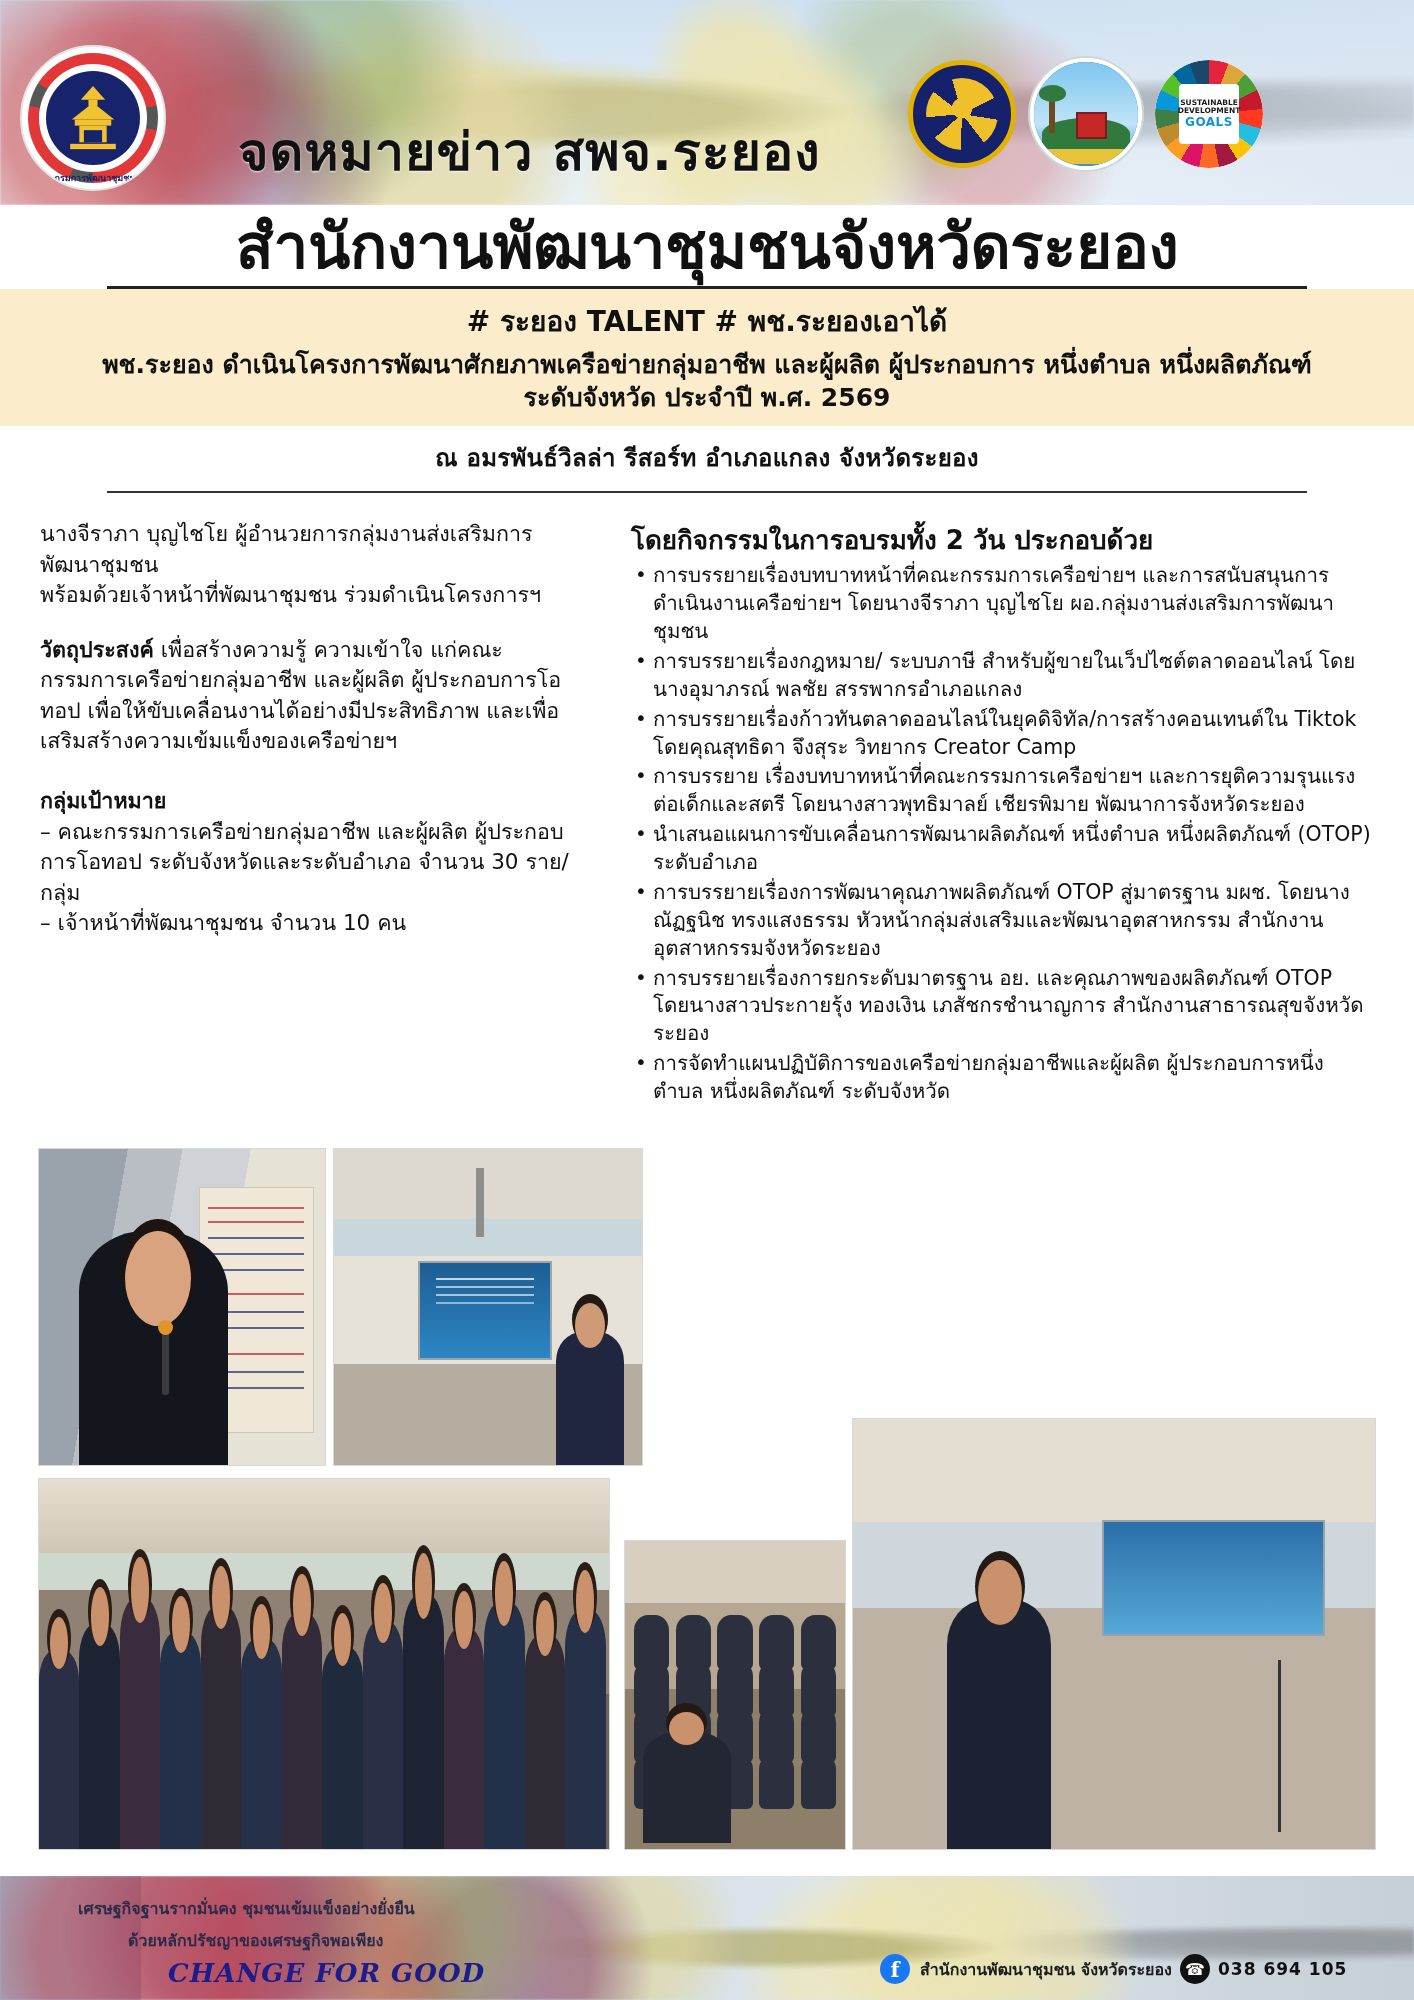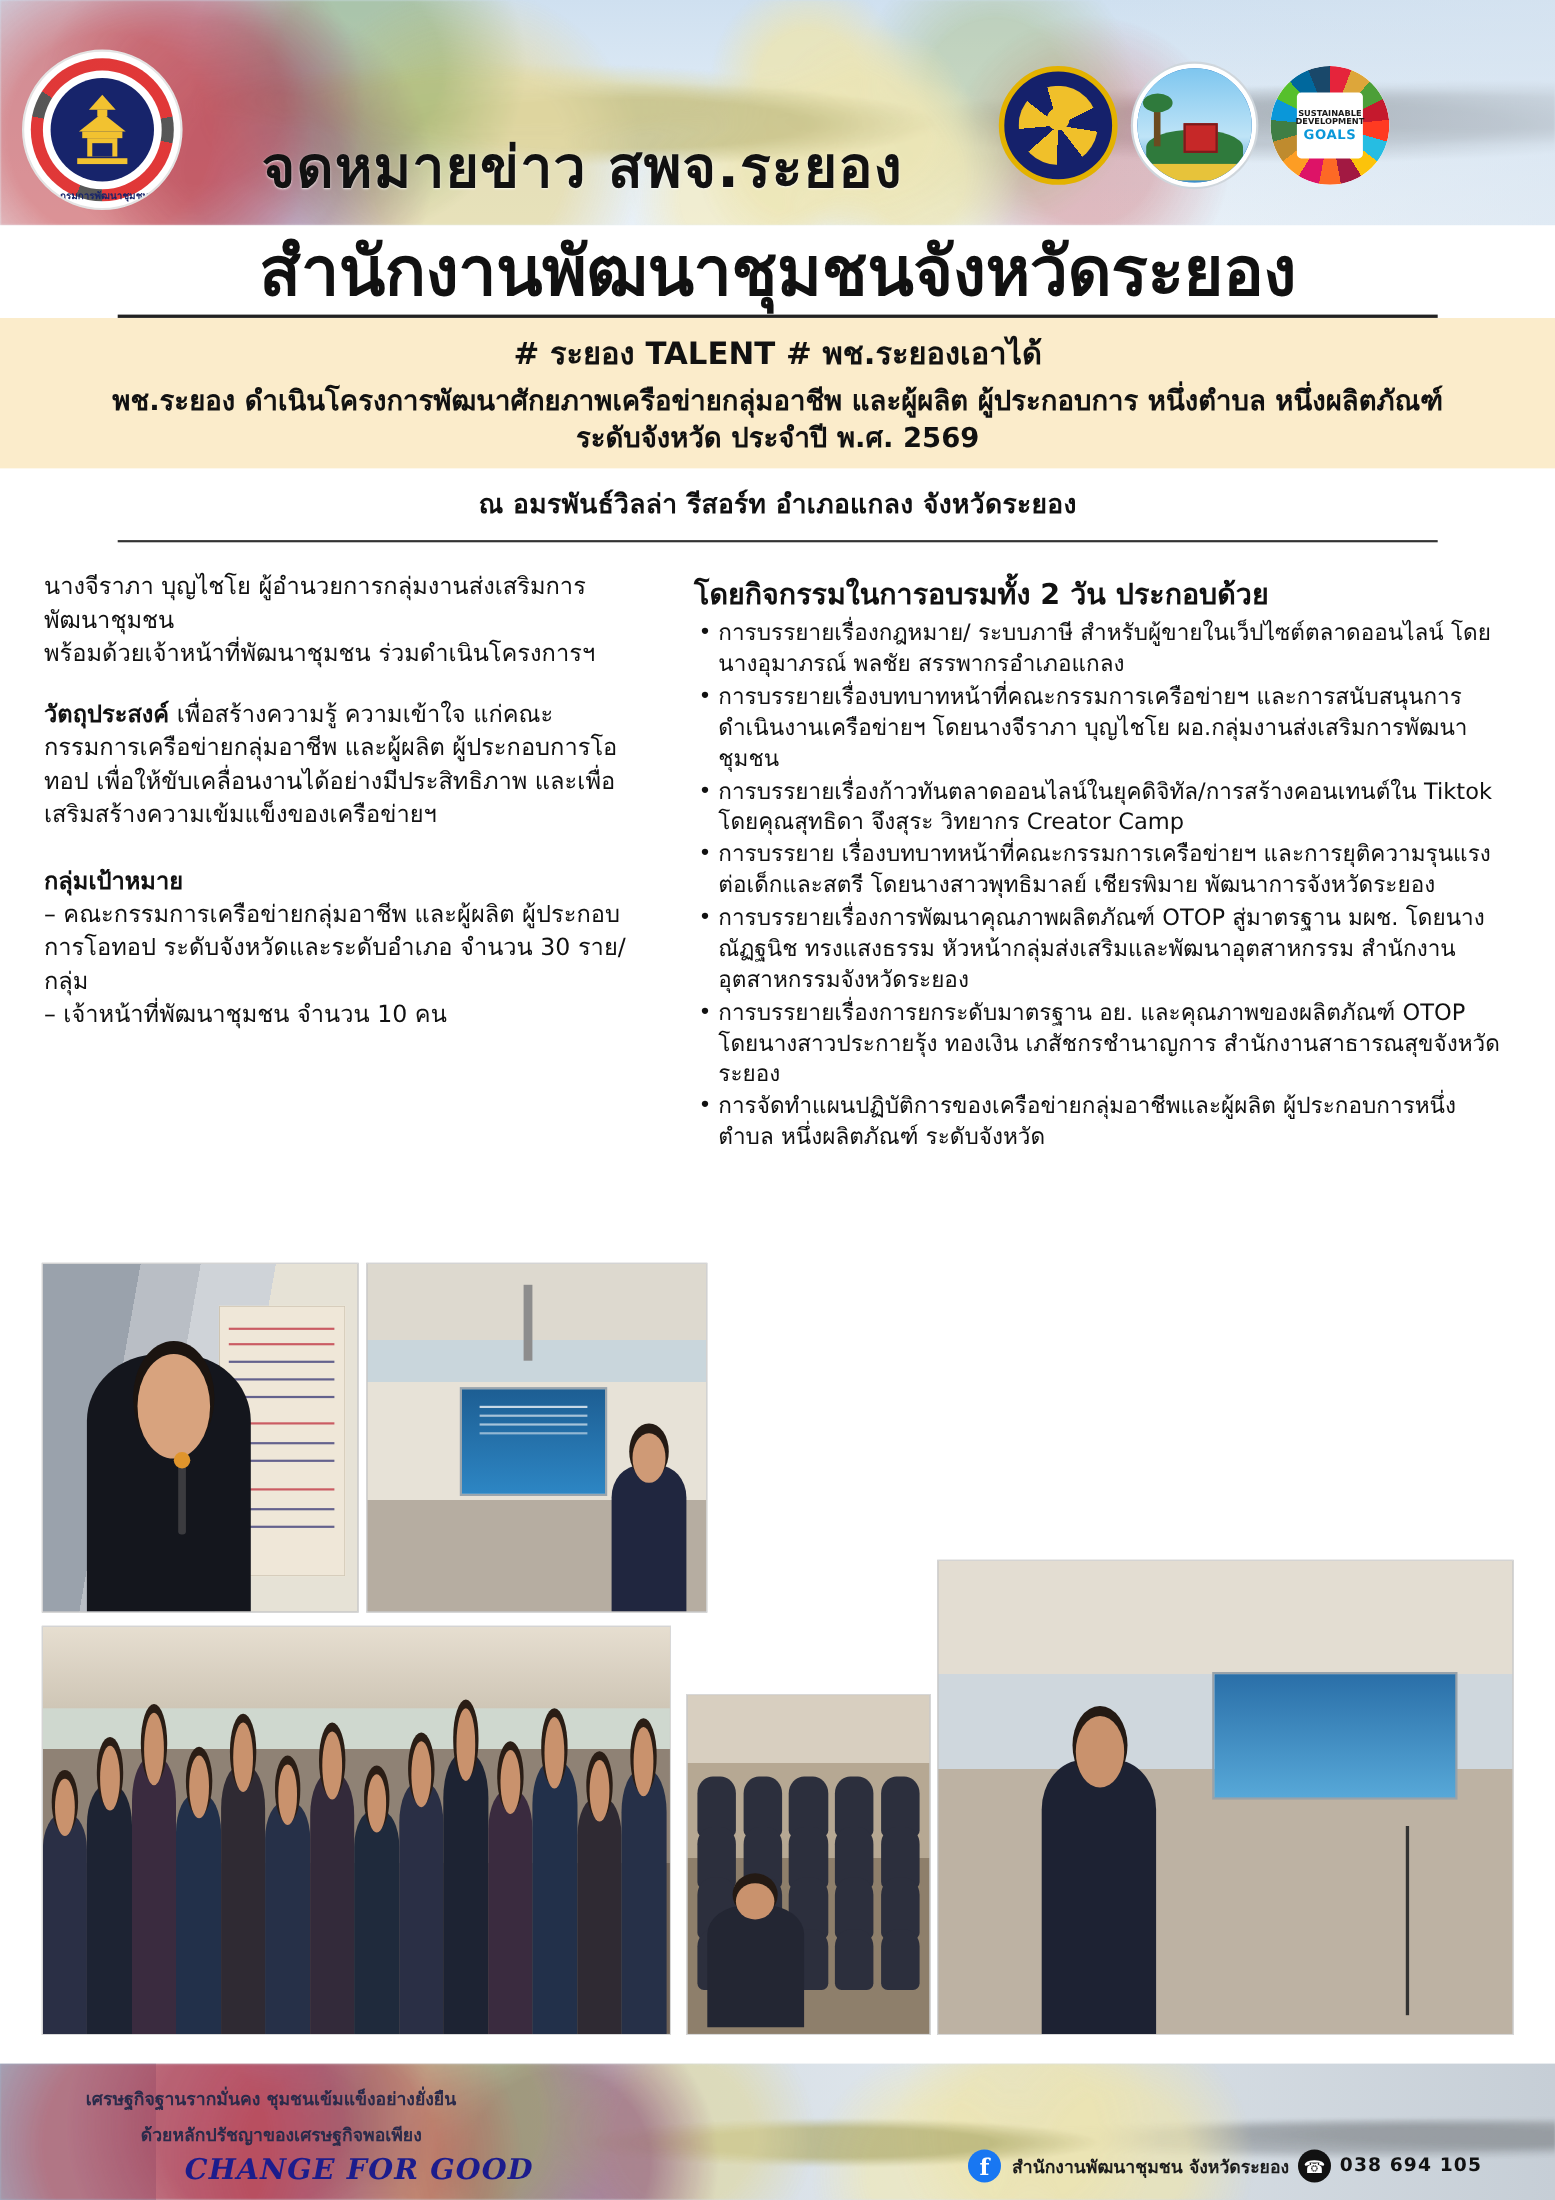"การบรรยายเรื่องกฎหมาย/ ระบบภาษี" li { order: before "การบรรยายเรื่องบทบาทหน้าที่คณะกรรมการเคร" -> after "การบรรยายเรื่องบทบาทหน้าที่คณะกรรมการเคร" }
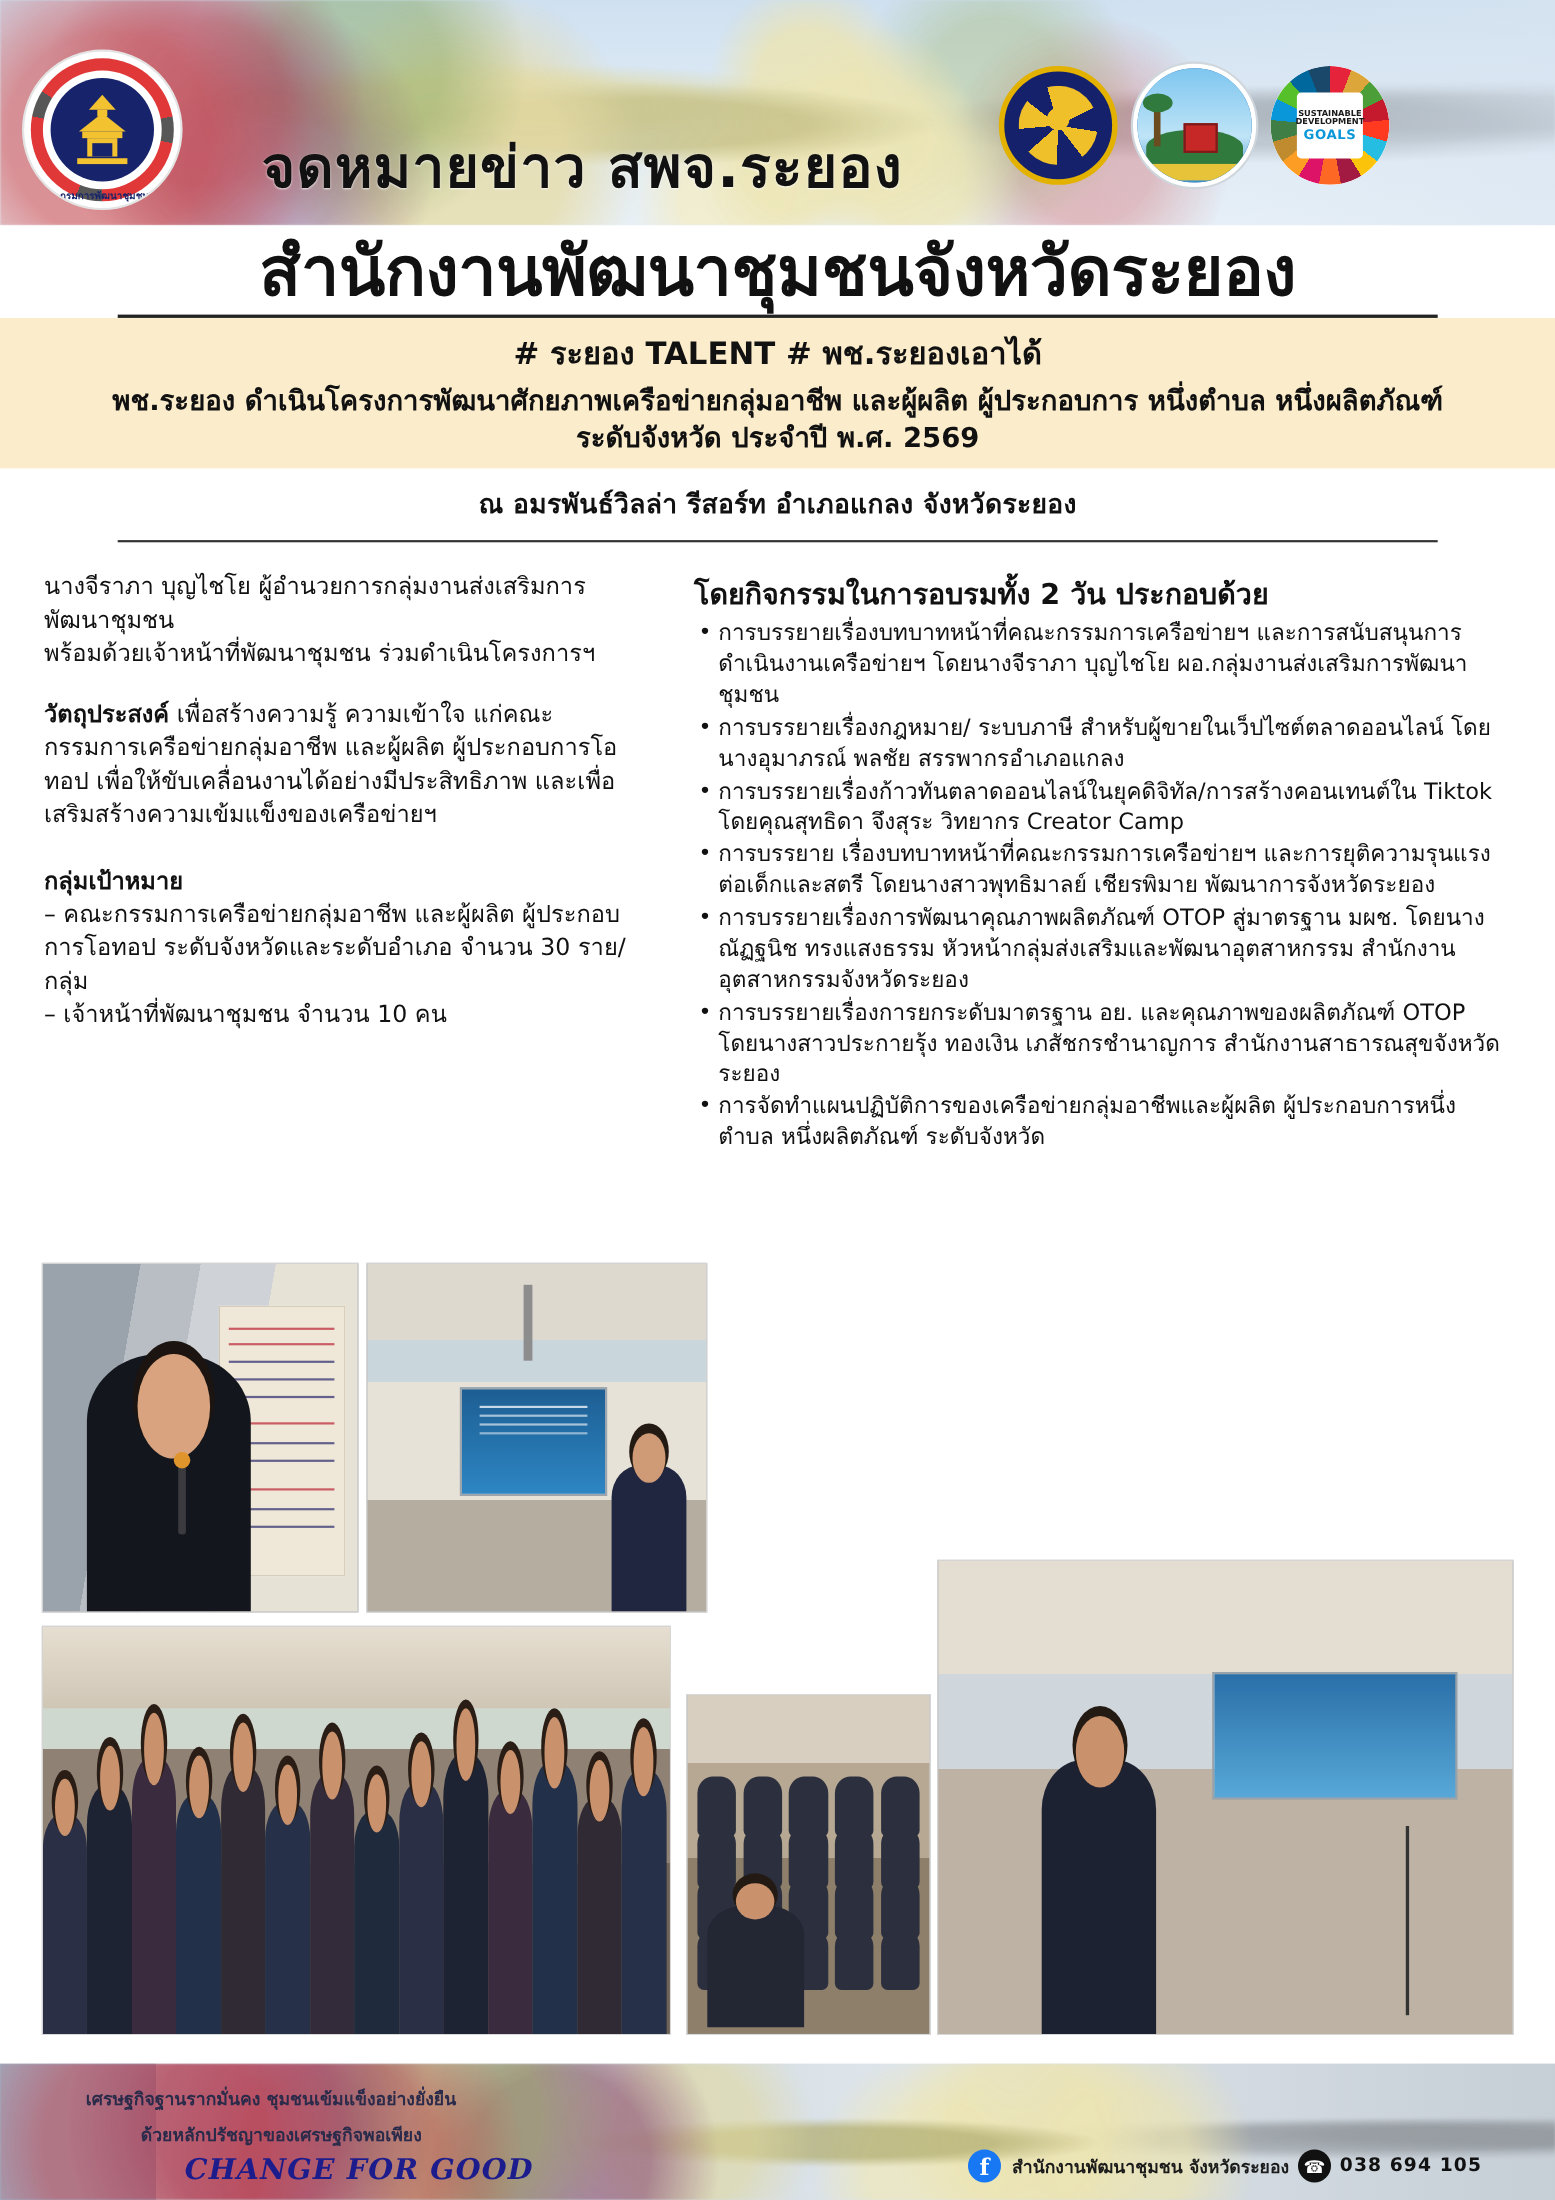"นำเสนอแผนการขับเคลื่อนการพัฒนาผลิตภัณฑ์" li { html: none -> <li>นำเสนอแผนการขับเคลื่อนการพัฒนาผลิตภัณฑ์ หนึ่งตำบล หนึ่งผลิตภัณฑ์ (OTOP) ระดับอำเภอ</li> }
